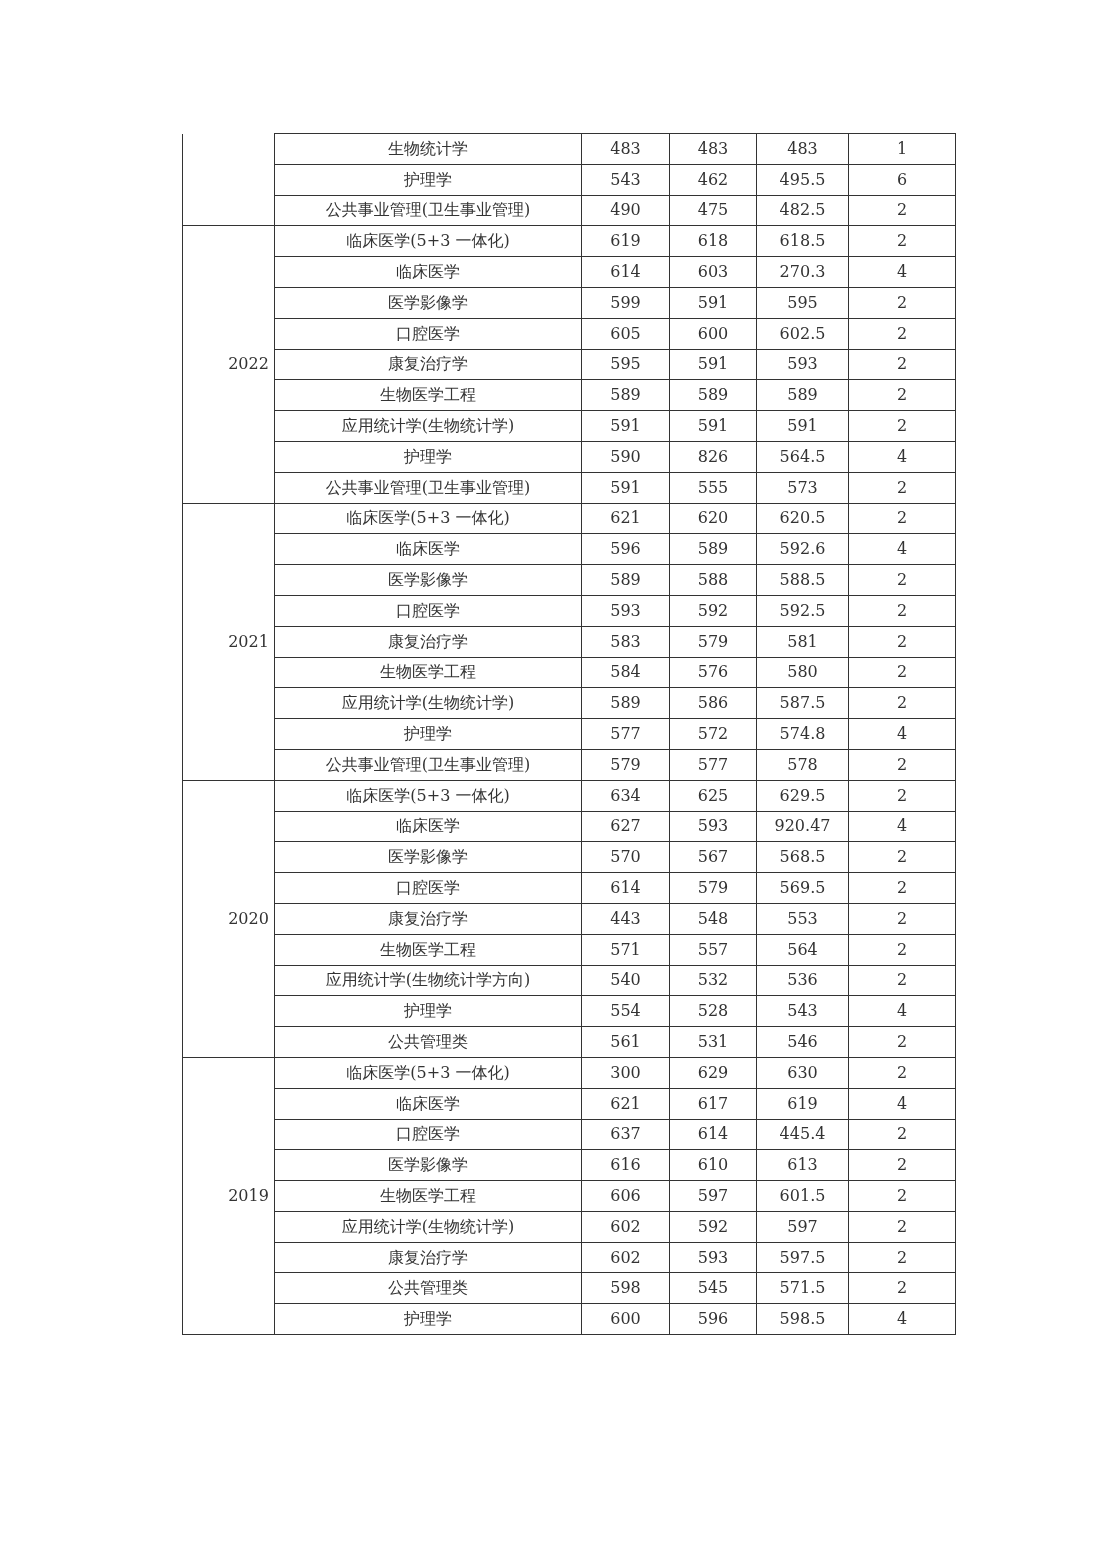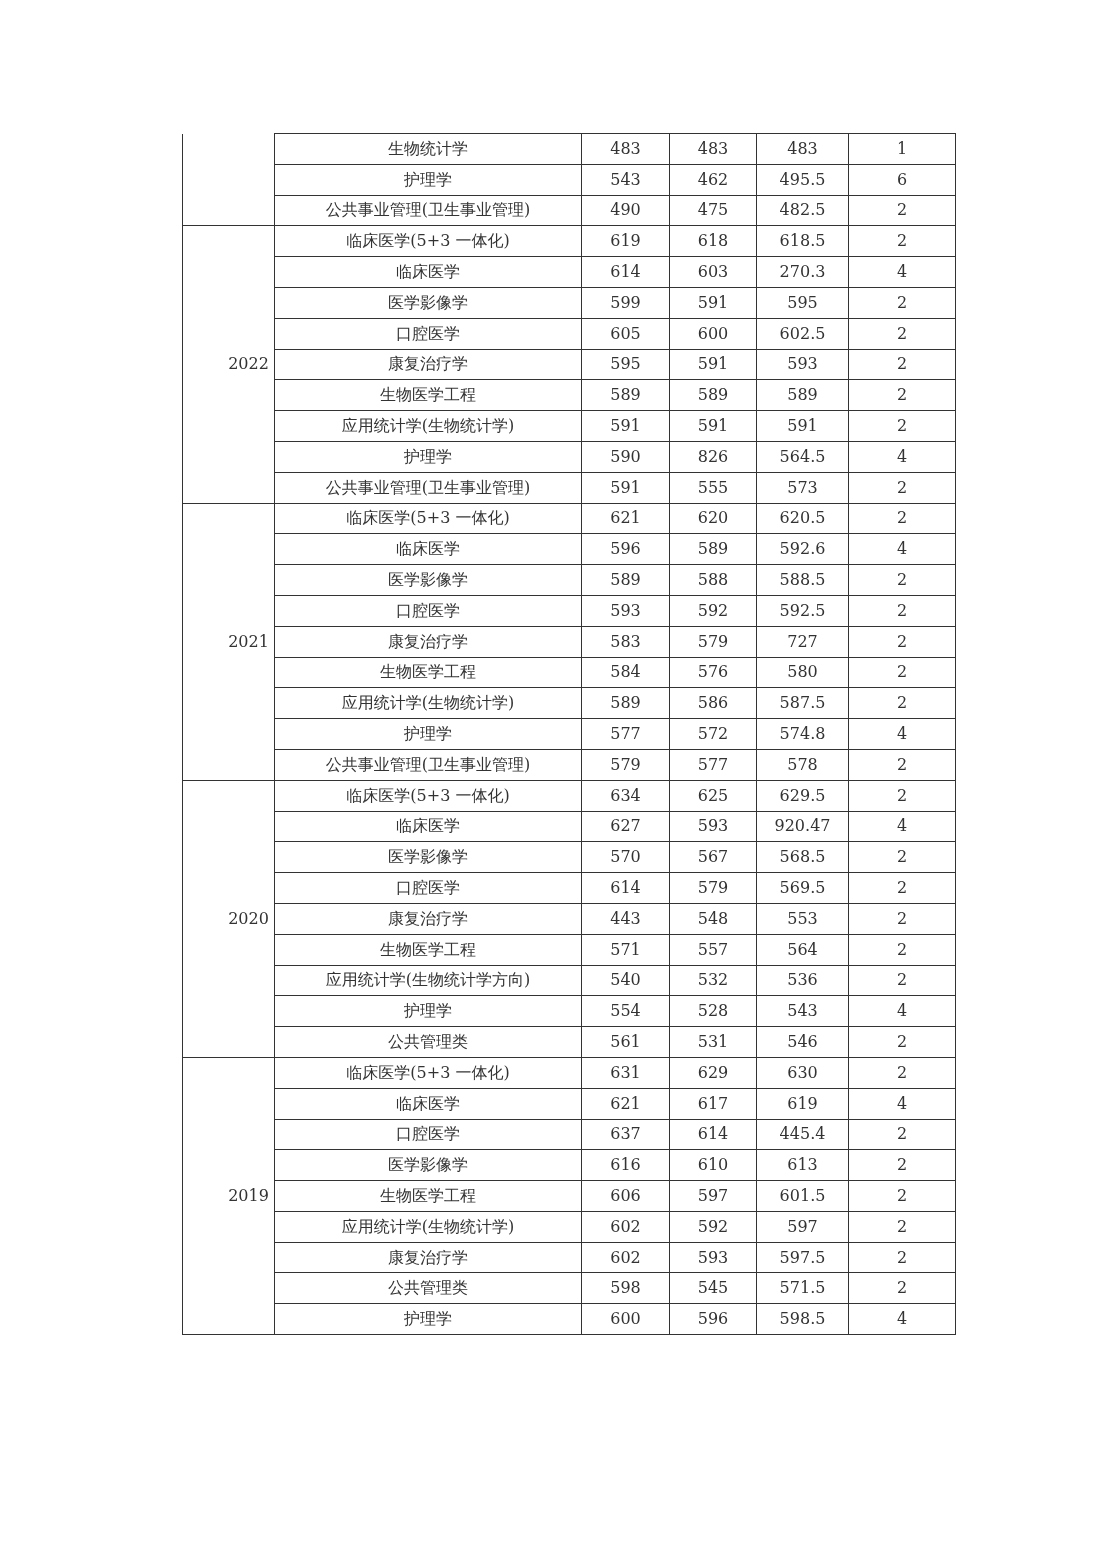"727" td { text: 727 -> 581 }
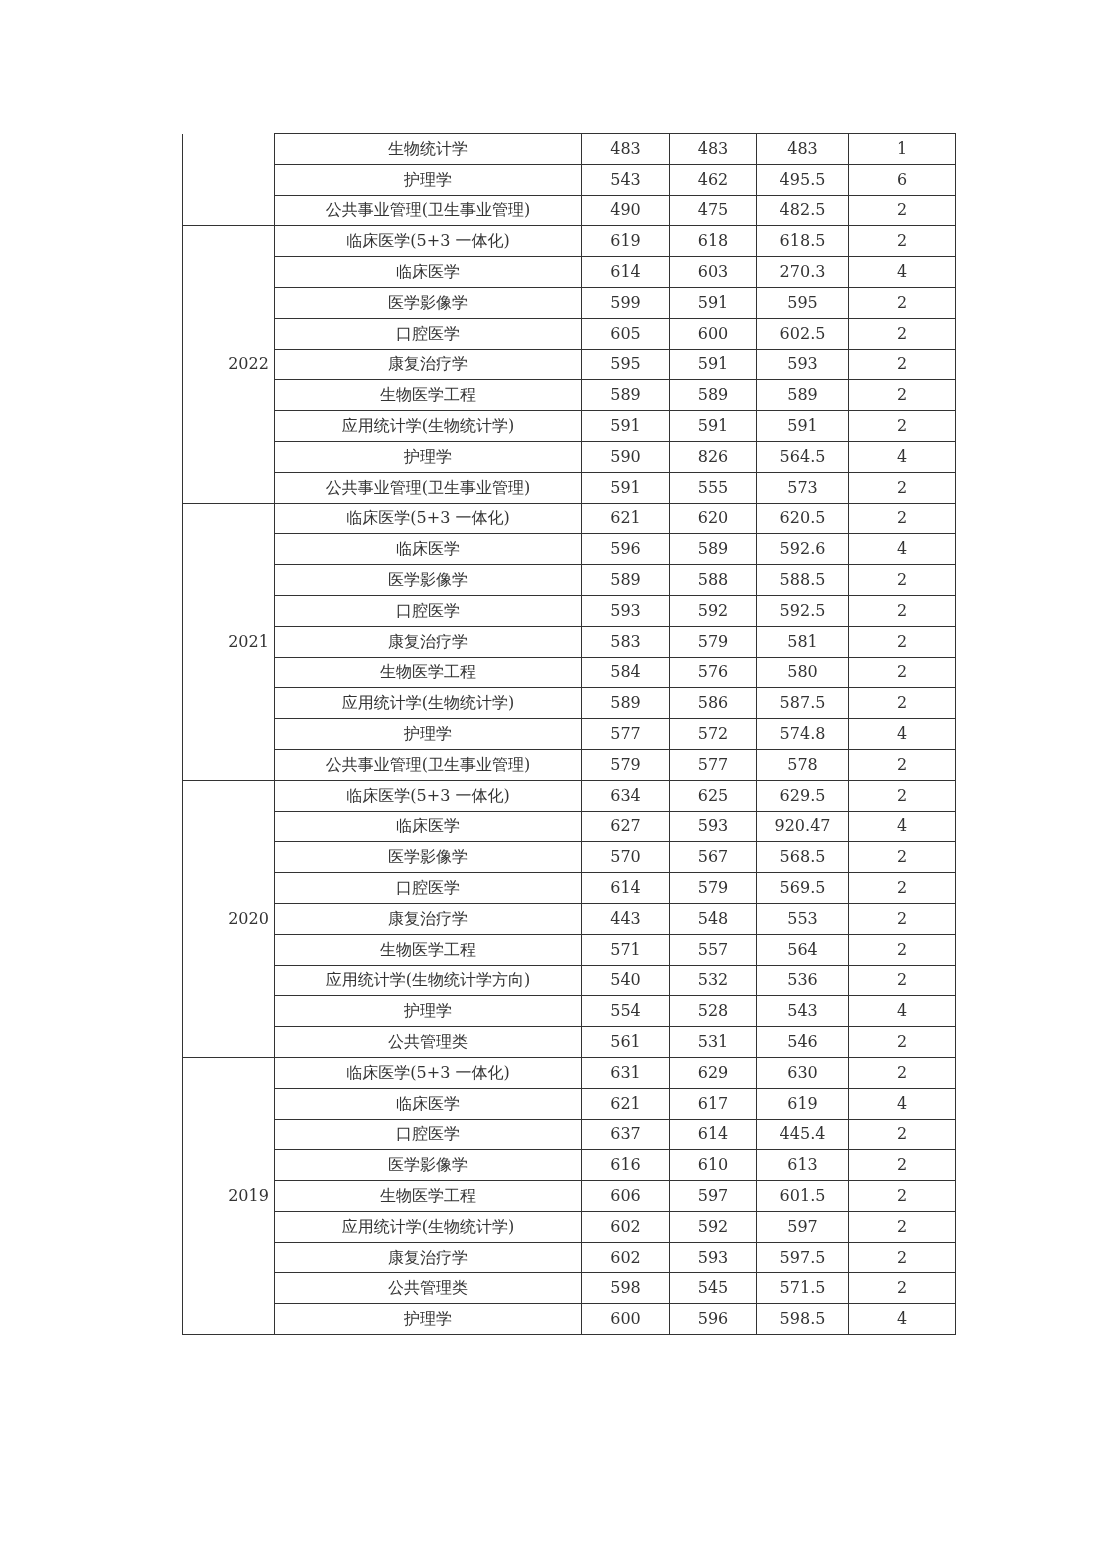"631" td { text: 631 -> 300 }
